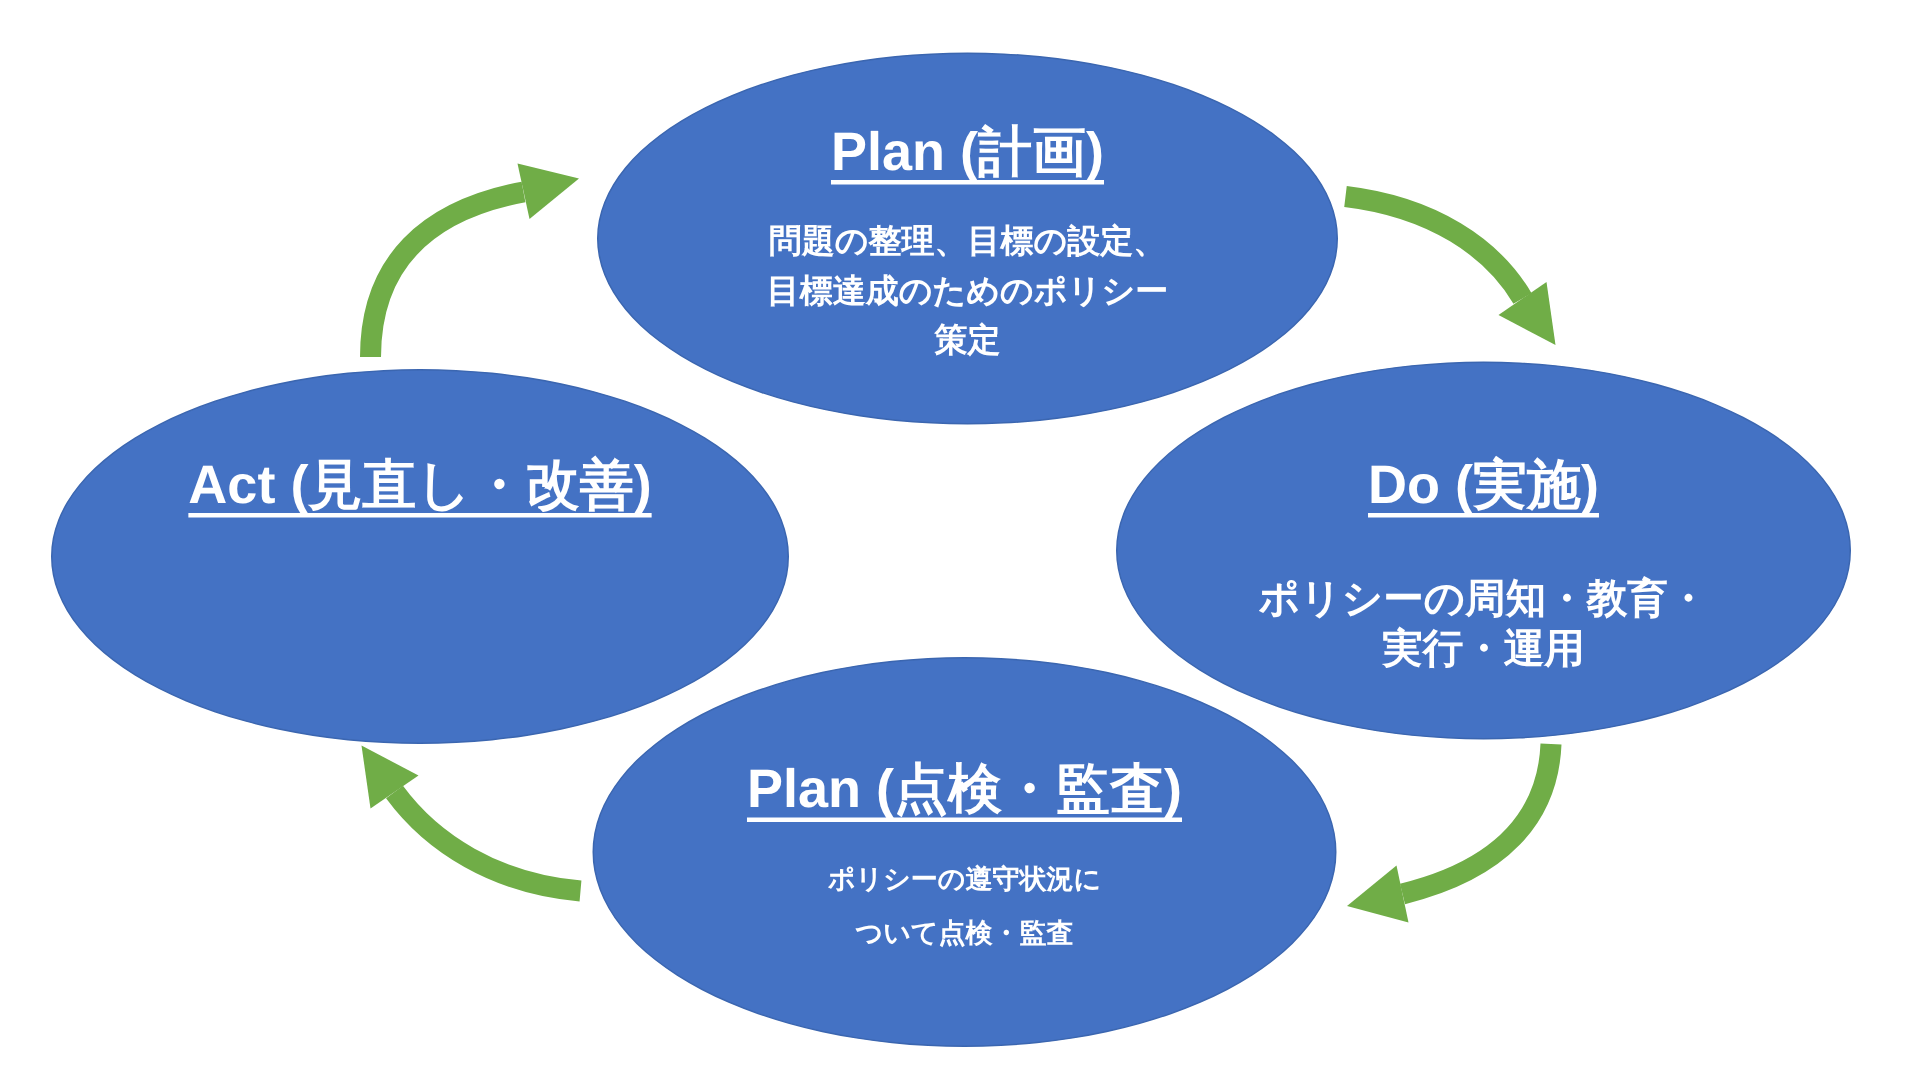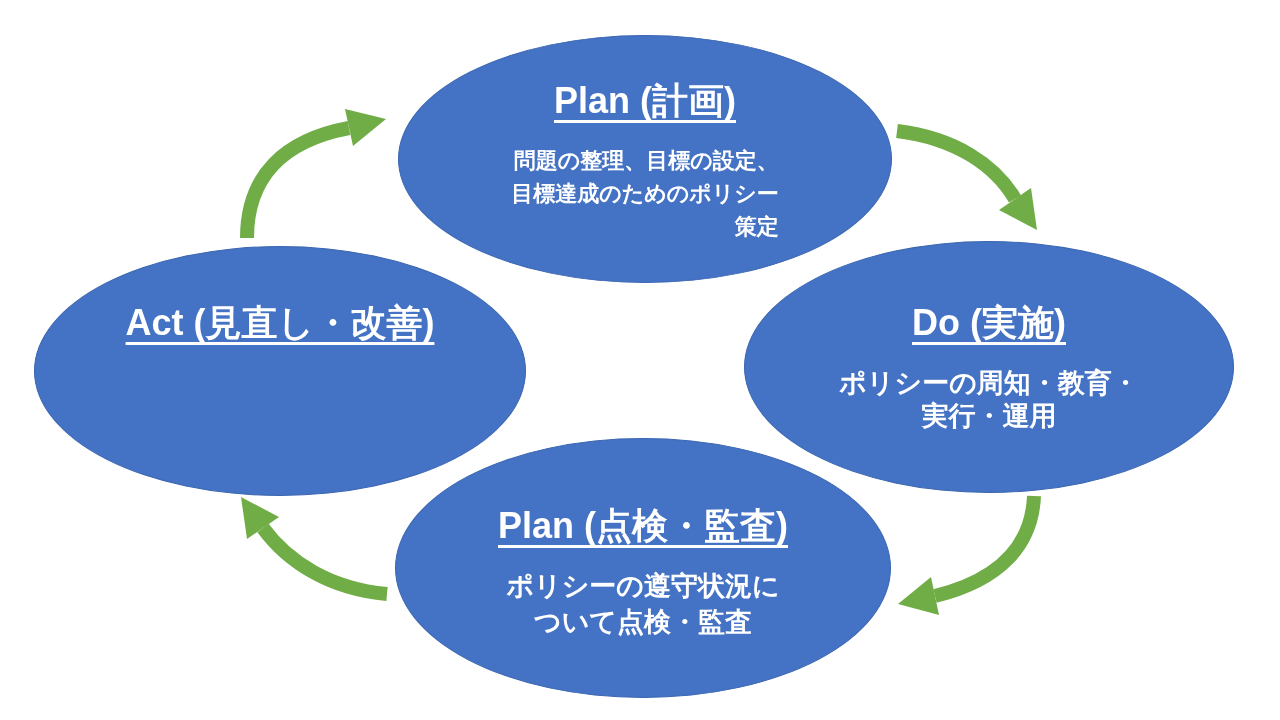"Plan (計画)" .node-plan { text-align: right -> none }
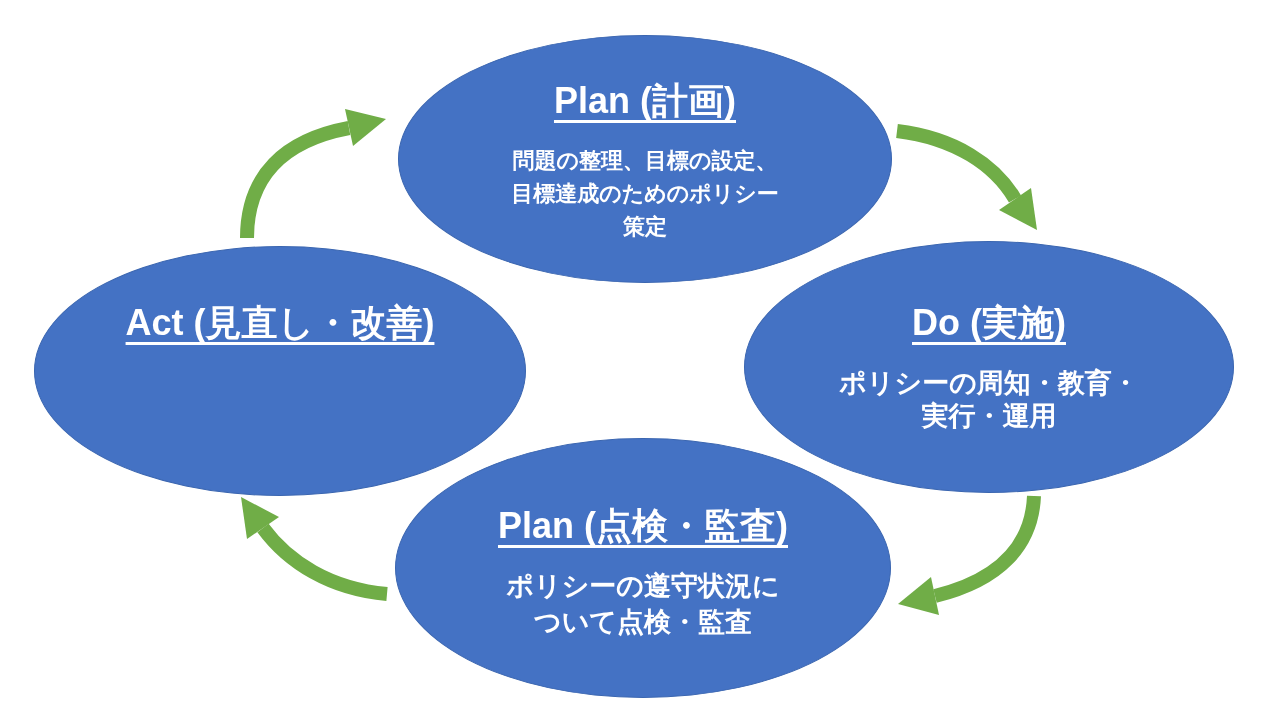"ポリシーの周知・教育・" .node-do .node-body { margin-top: 22px -> 38px }
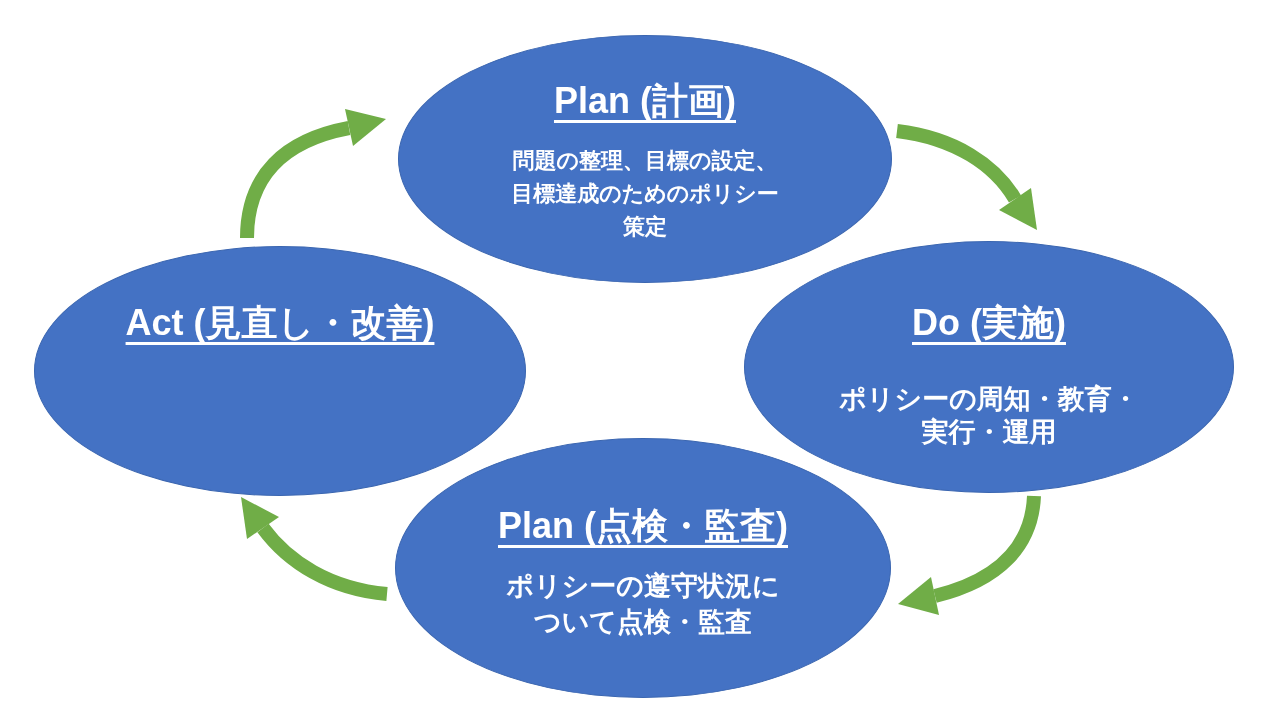"ポリシーの遵守状況に" .node-check .node-body { font-size: 27px -> 18px }
